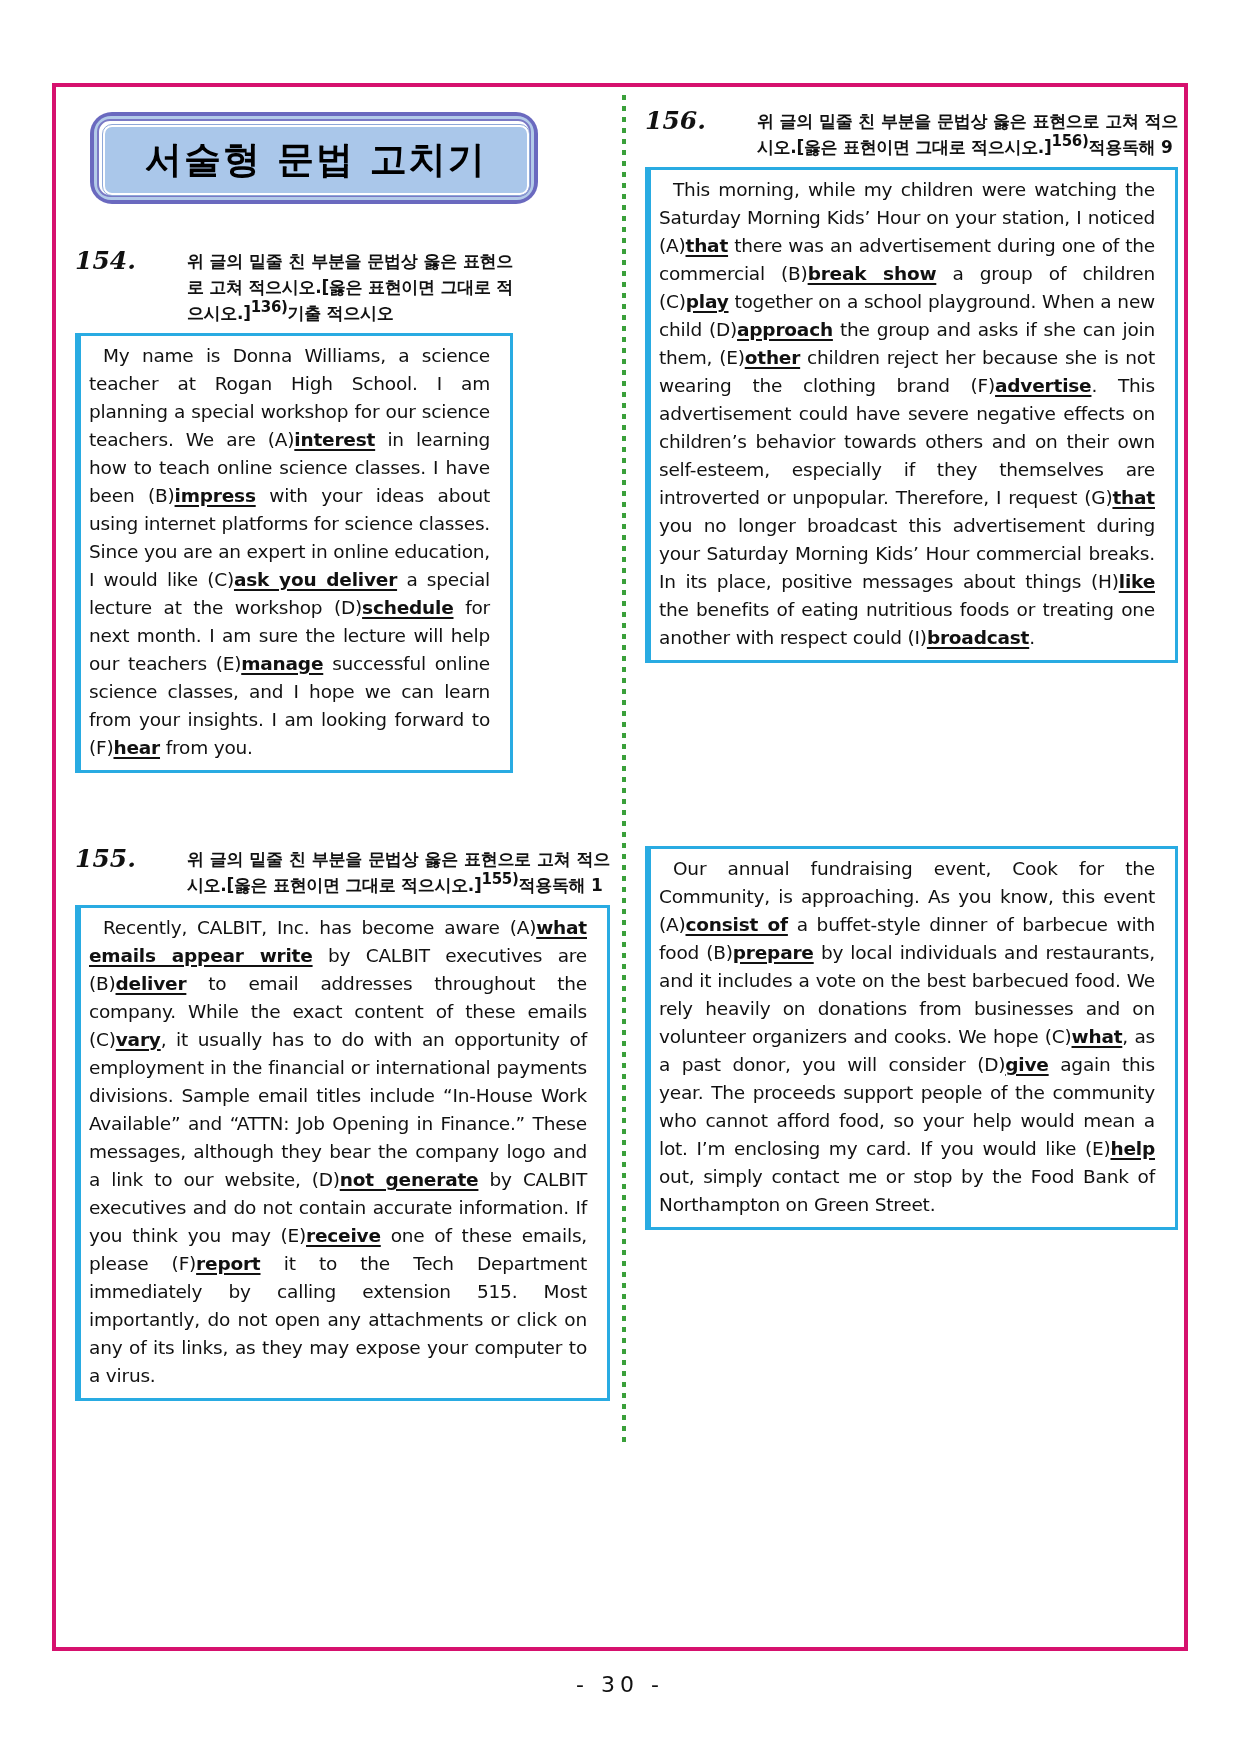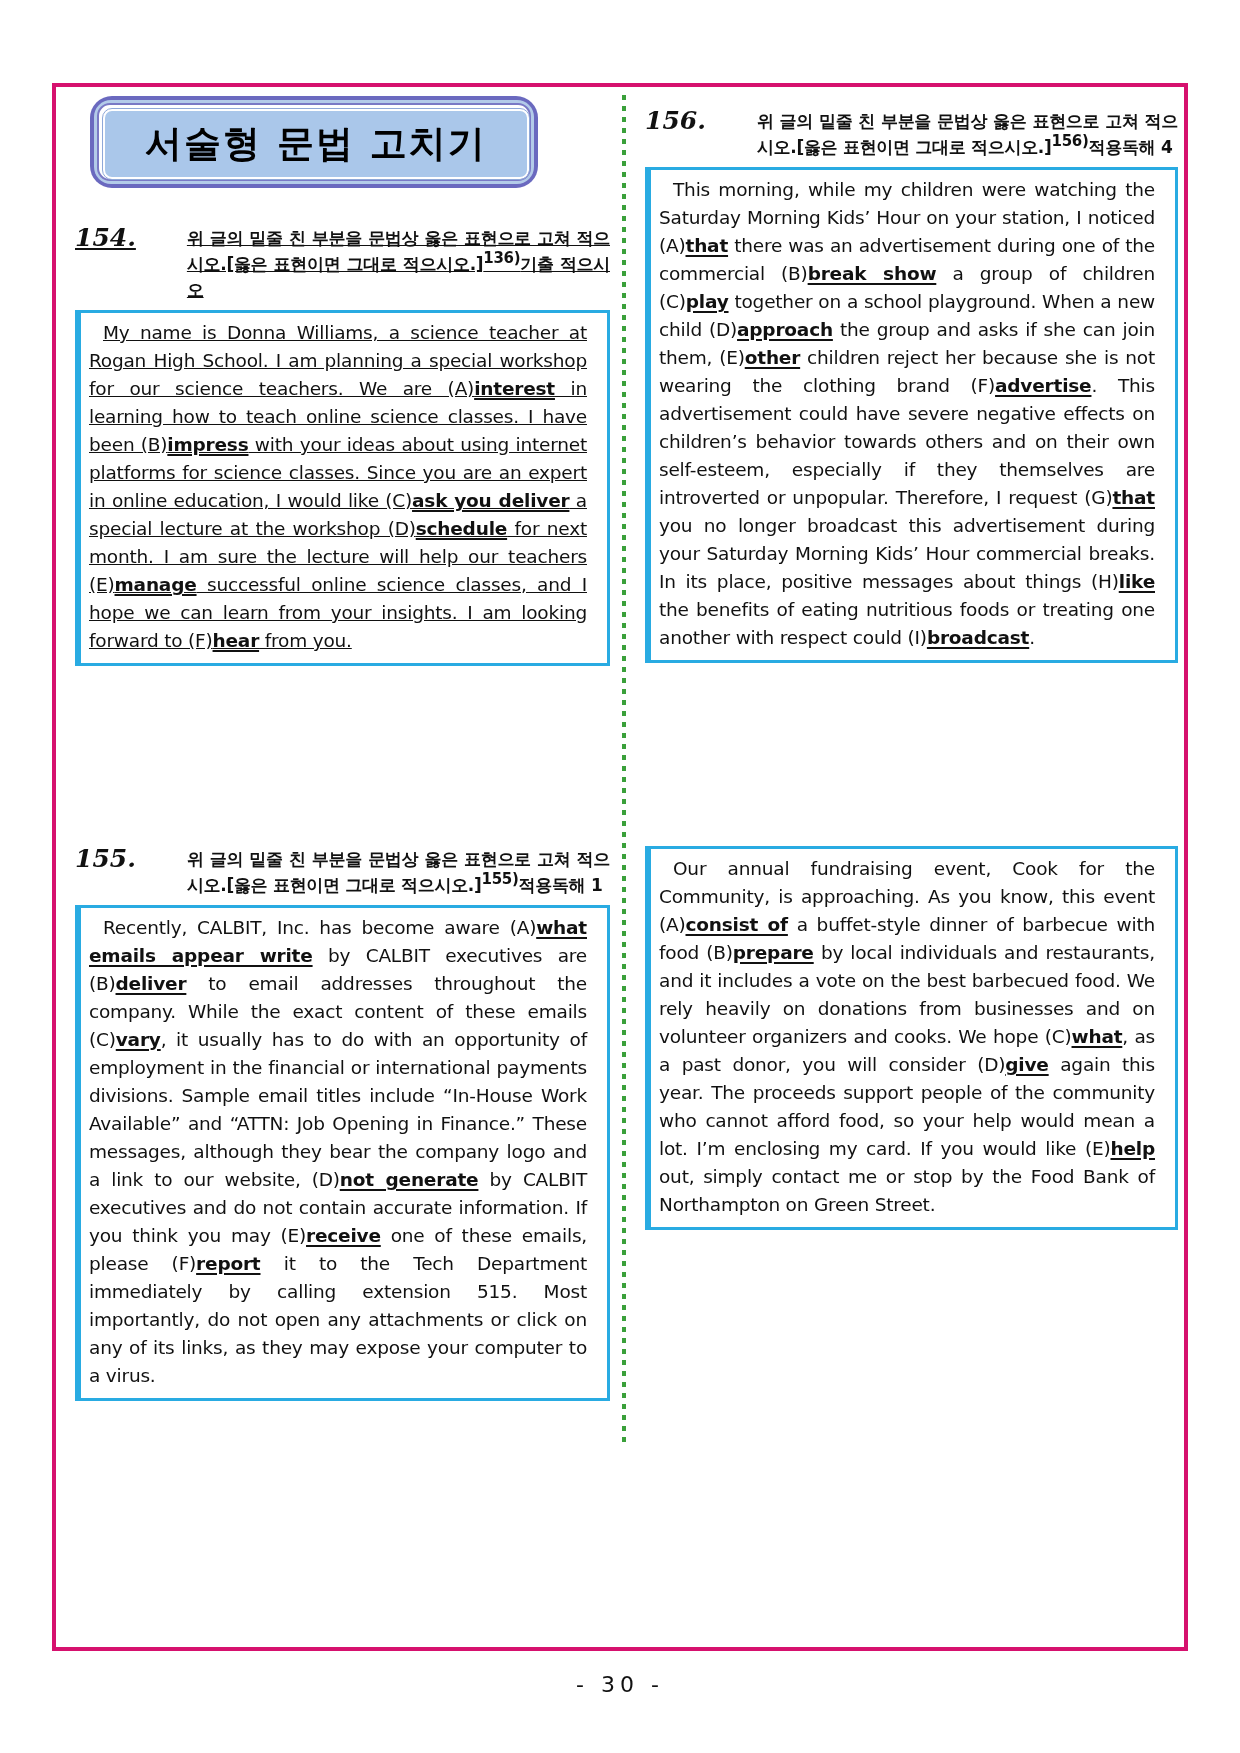"서술형 문법 고치기" .title-outer { top: 96px -> 112px }
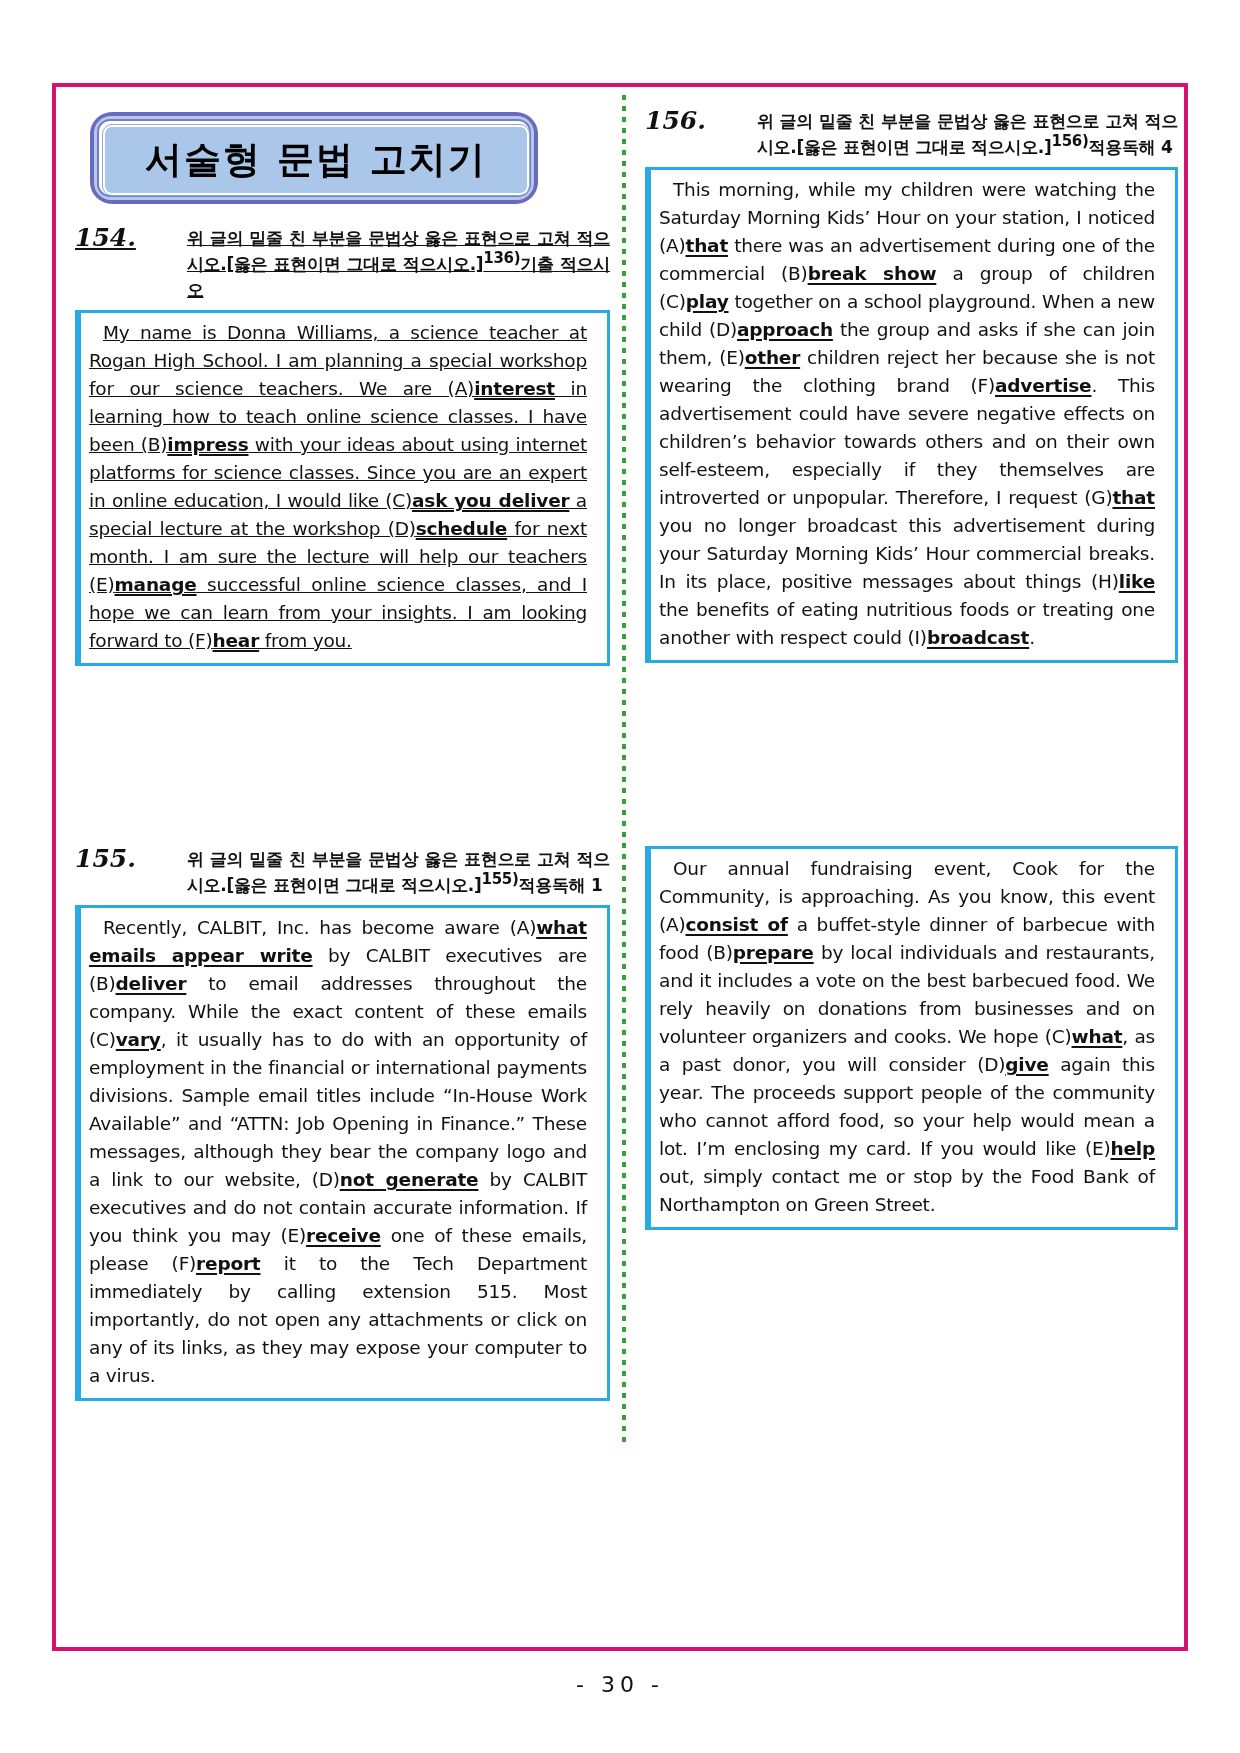"적용독해 4" span { text: 4 -> 9 }
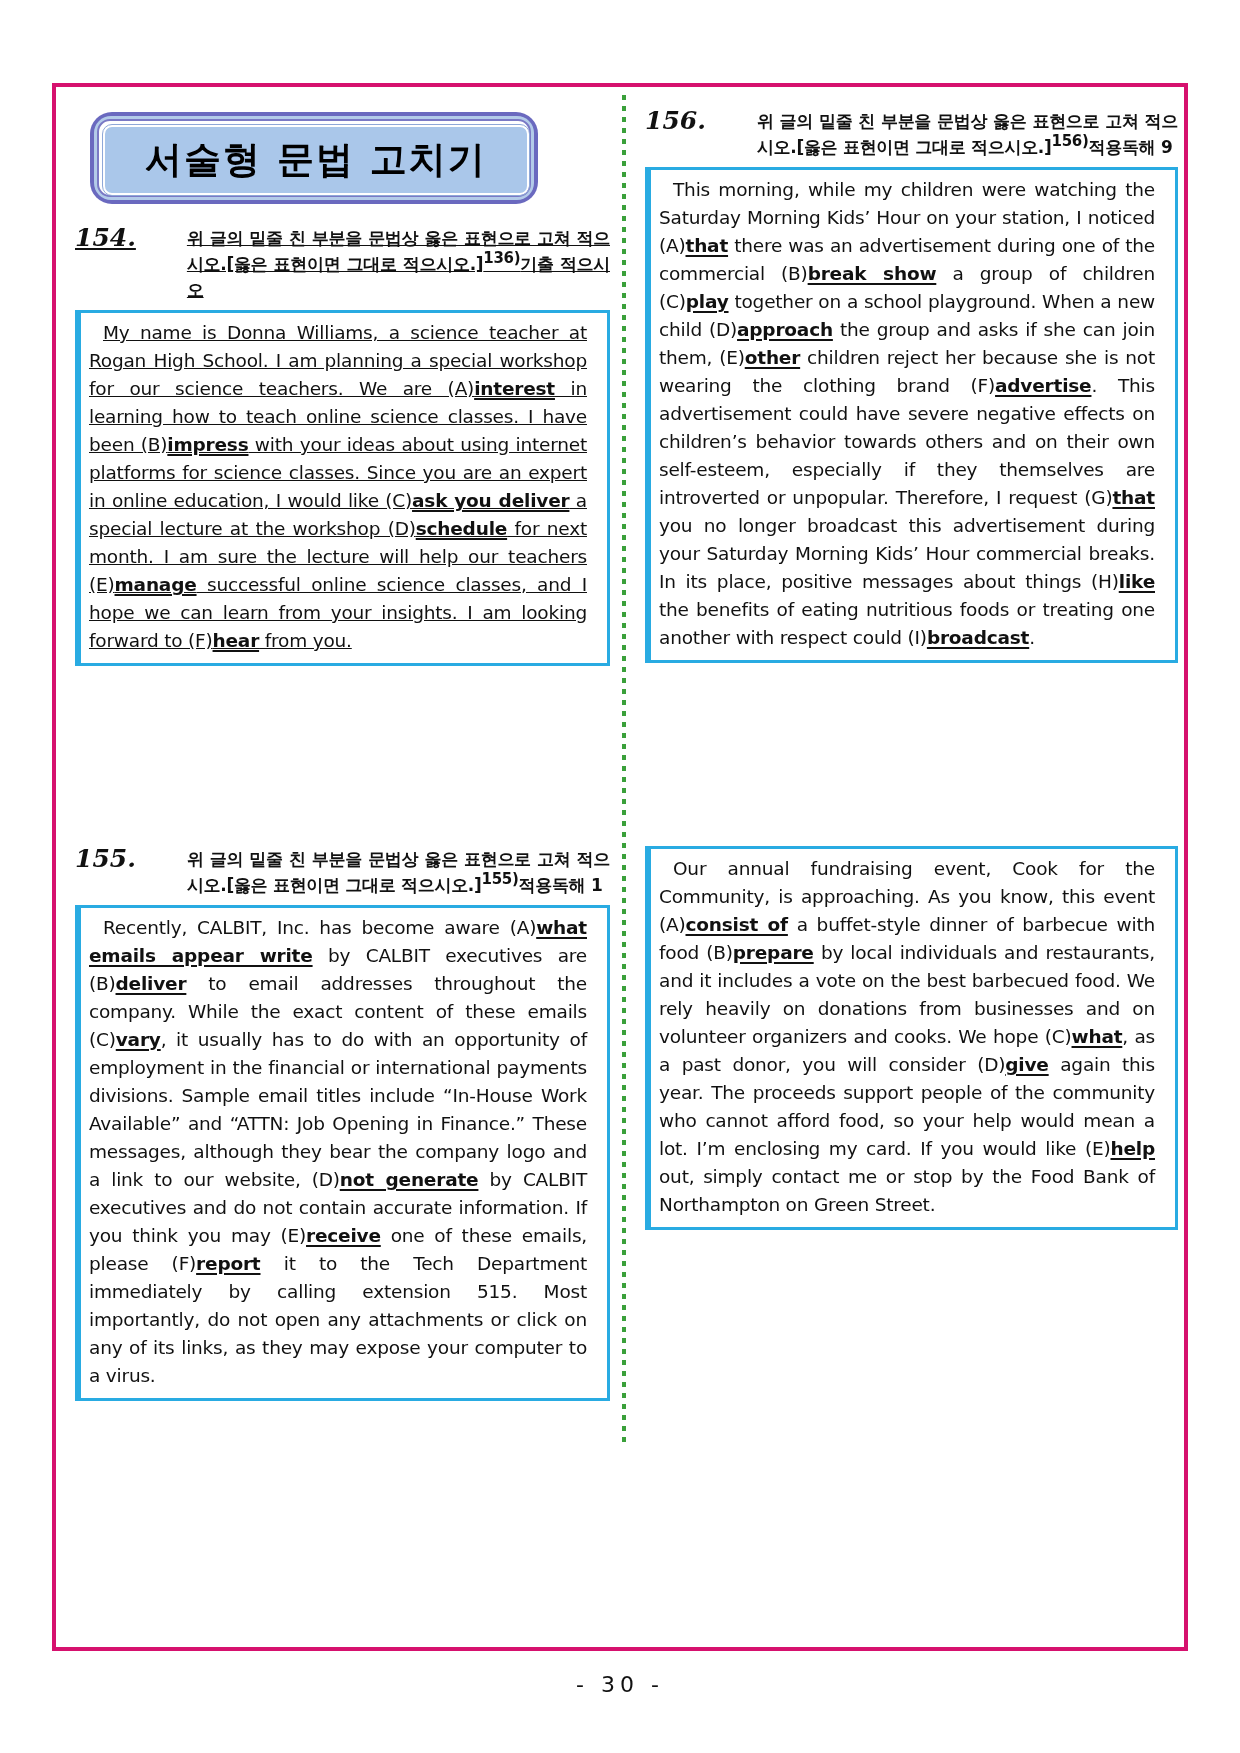"154." .prob-154 { text-decoration: underline -> none; top: 225px -> 248px; width: 535px -> 438px }
